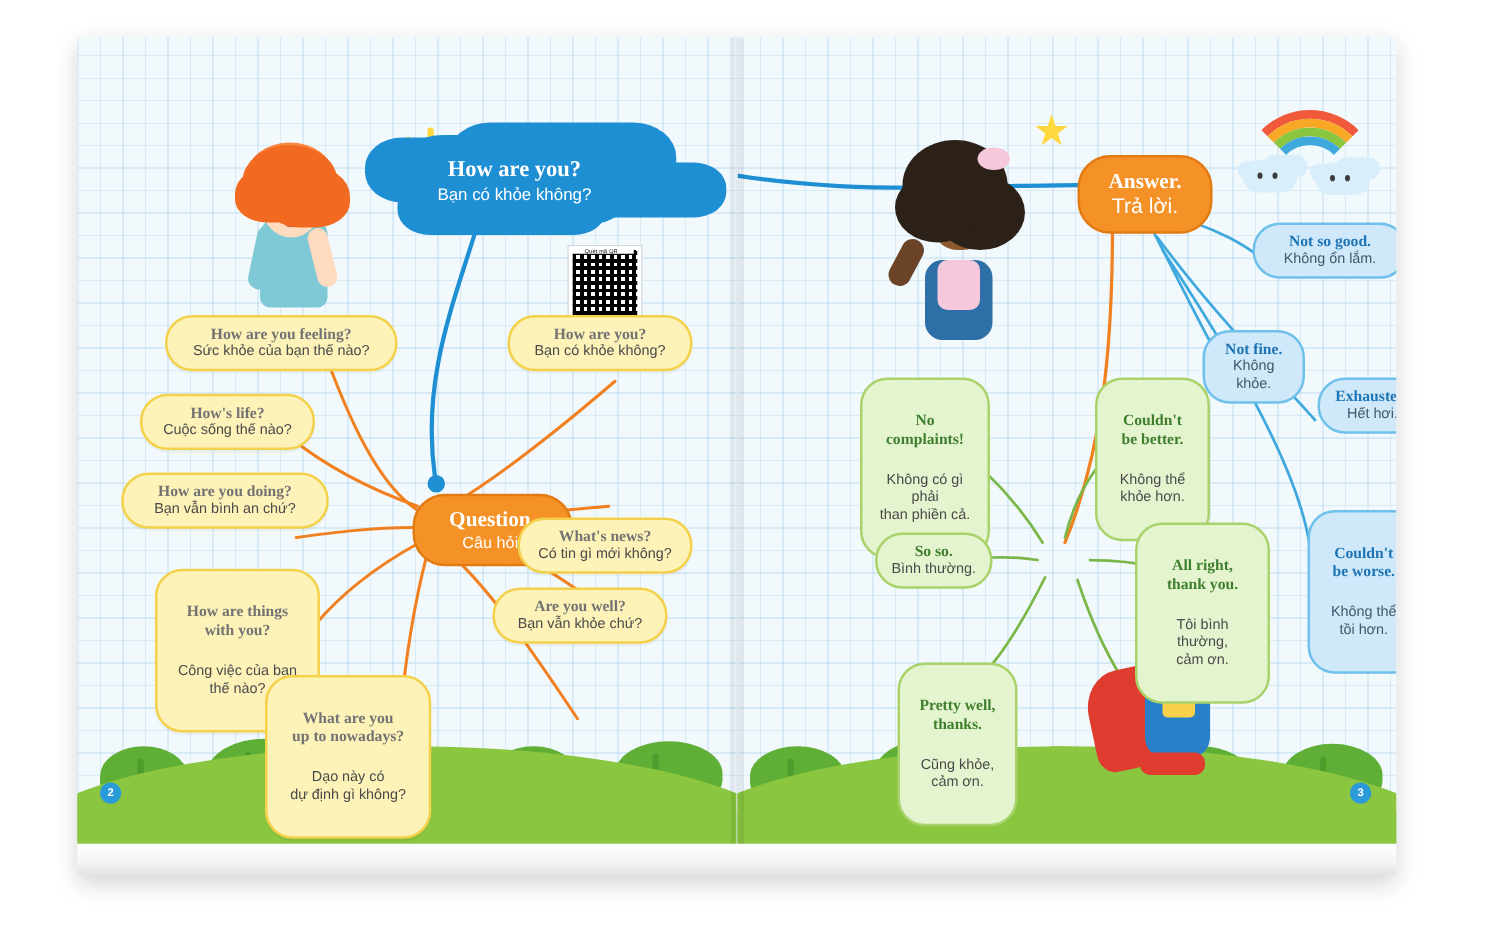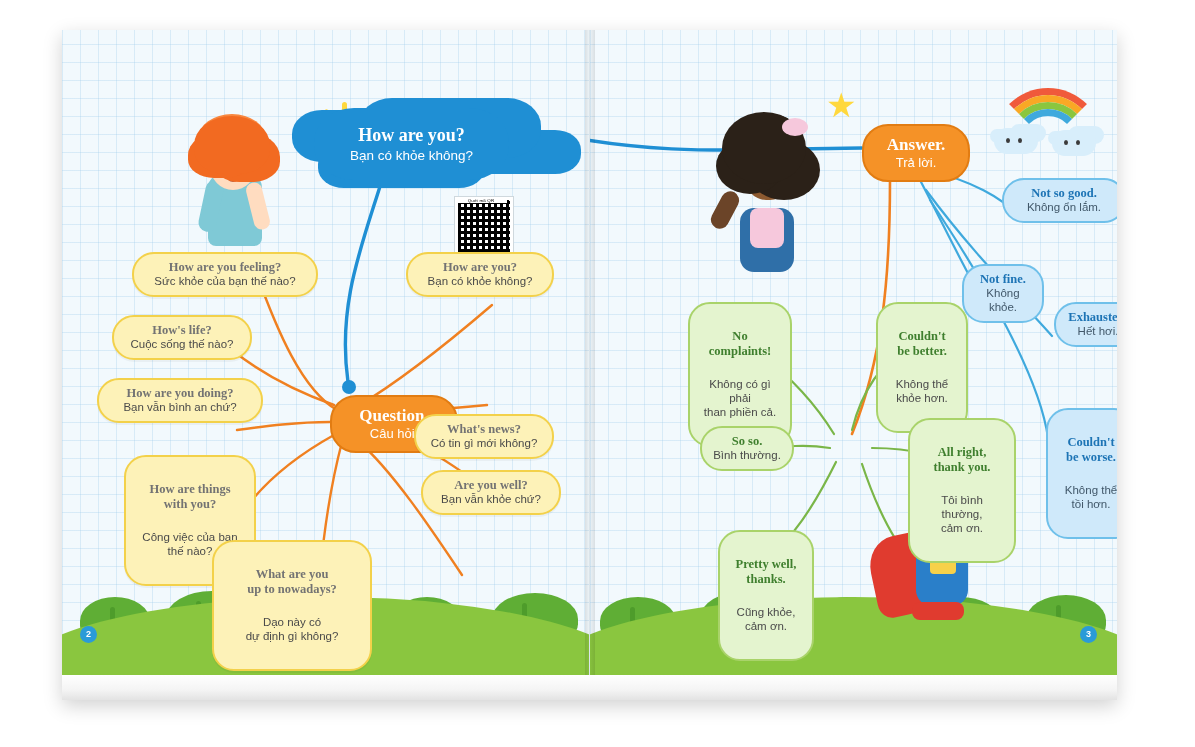"Trả lời." .hub-answer .vi { font-size: 13px -> 17px }
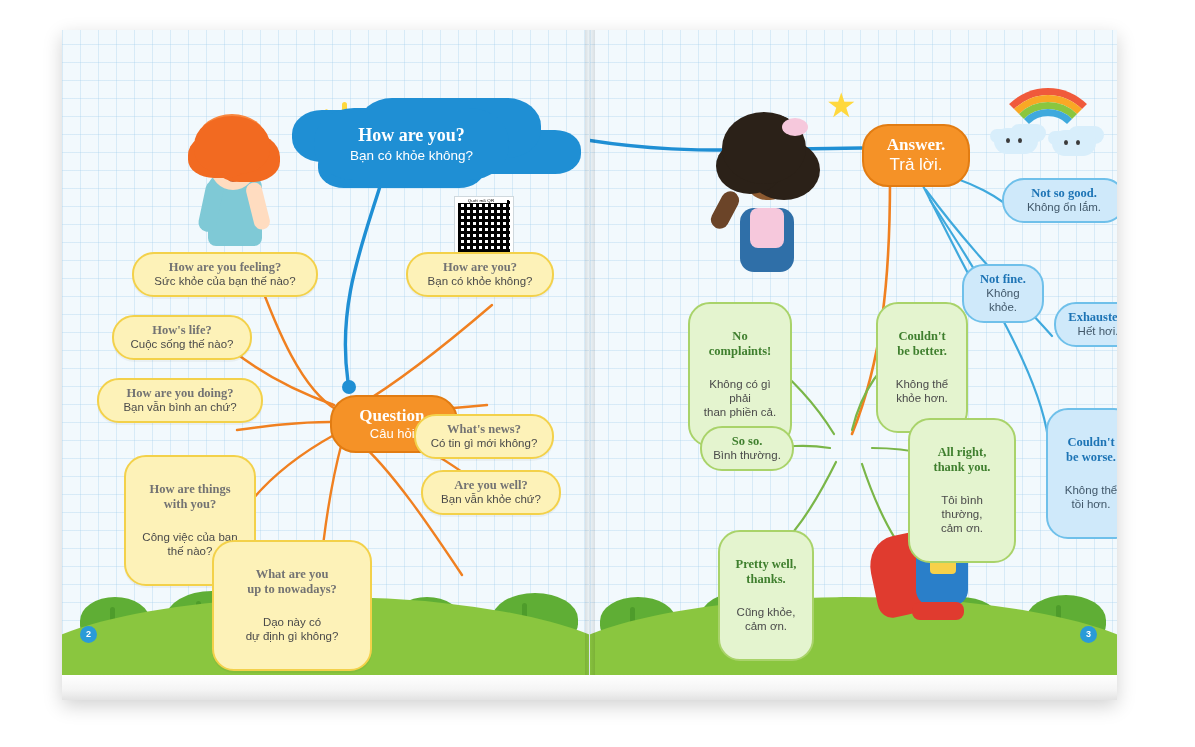"Are you well?" div.node { left: 359px -> 332px }
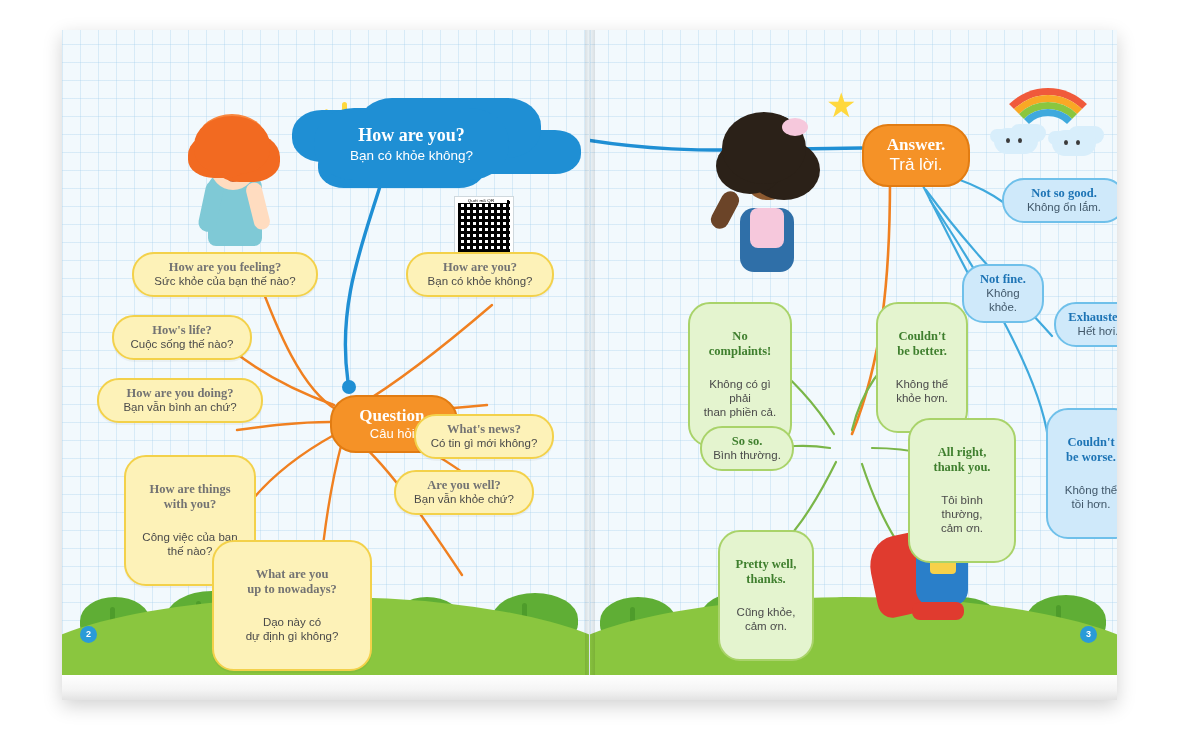"What are you" div.node { width: 160px -> 133px }
